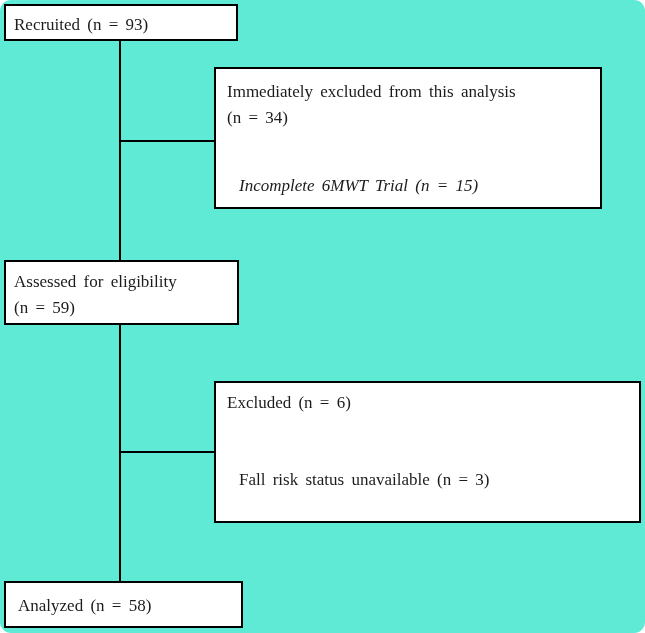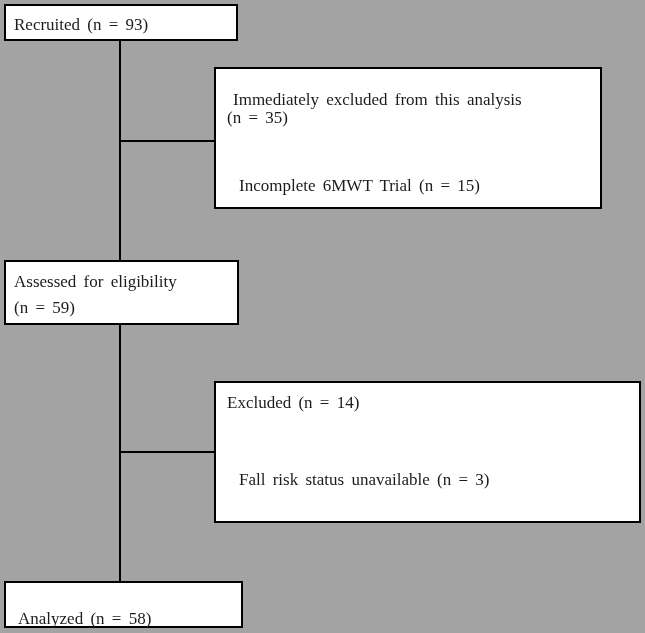"Recruited (n = 93)" .canvas { background: #a3a3a3 -> #5eead4; border-radius: none -> 11px }
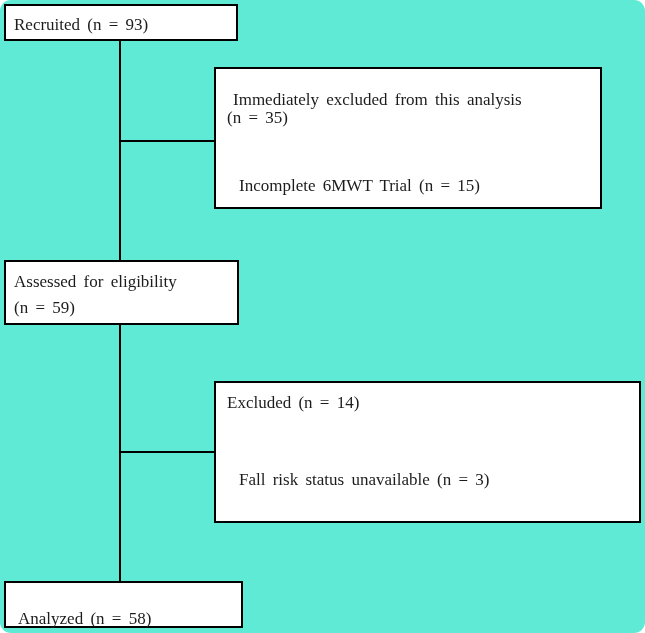"Immediately excluded from this analysis" .box-imm-excl .line1 { left: 17px -> 11px; margin-top: 8px -> none }
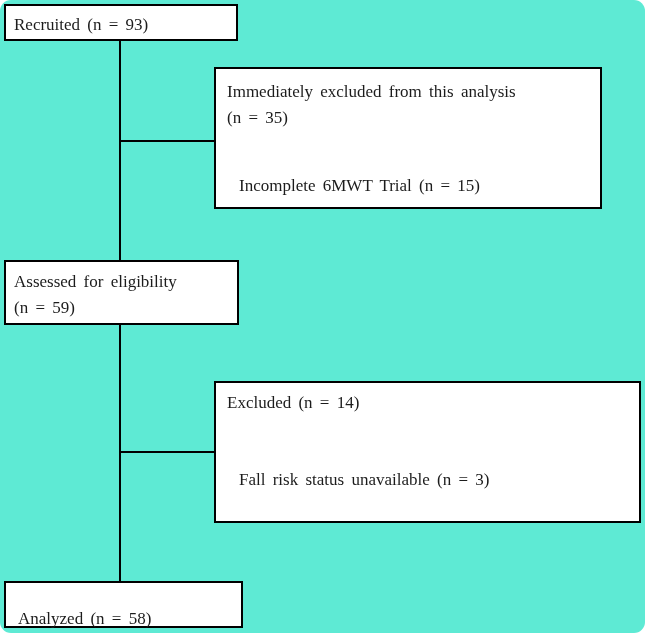"(n = 35)" div.box-text { text: 35 -> 34 }
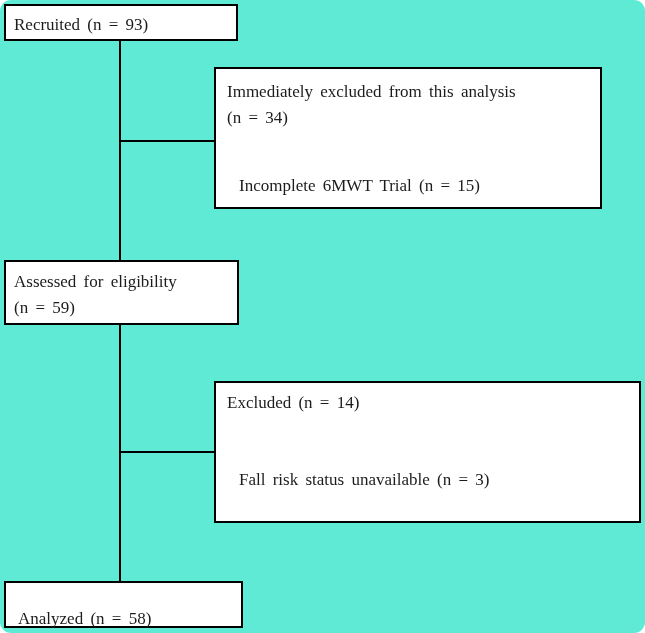"Incomplete 6MWT Trial (n =" .box-imm-excl .detail { font-style: none -> italic }
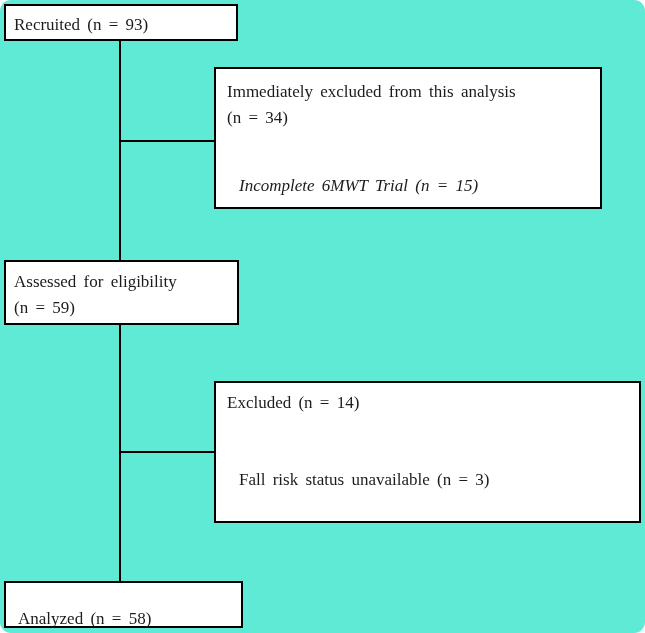"Excluded (n = 14)" div.box-text { text: 14 -> 6 }
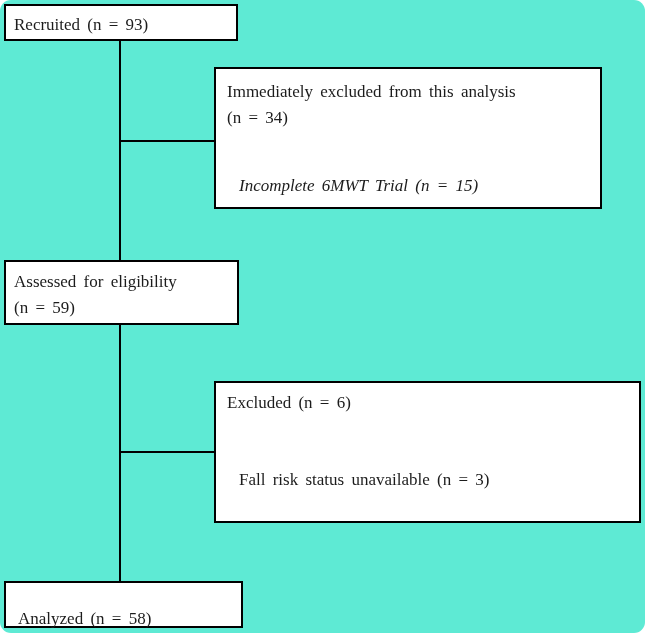"Analyzed (n = 58)" .box-analyzed .line1 { top: 23px -> 10px }
